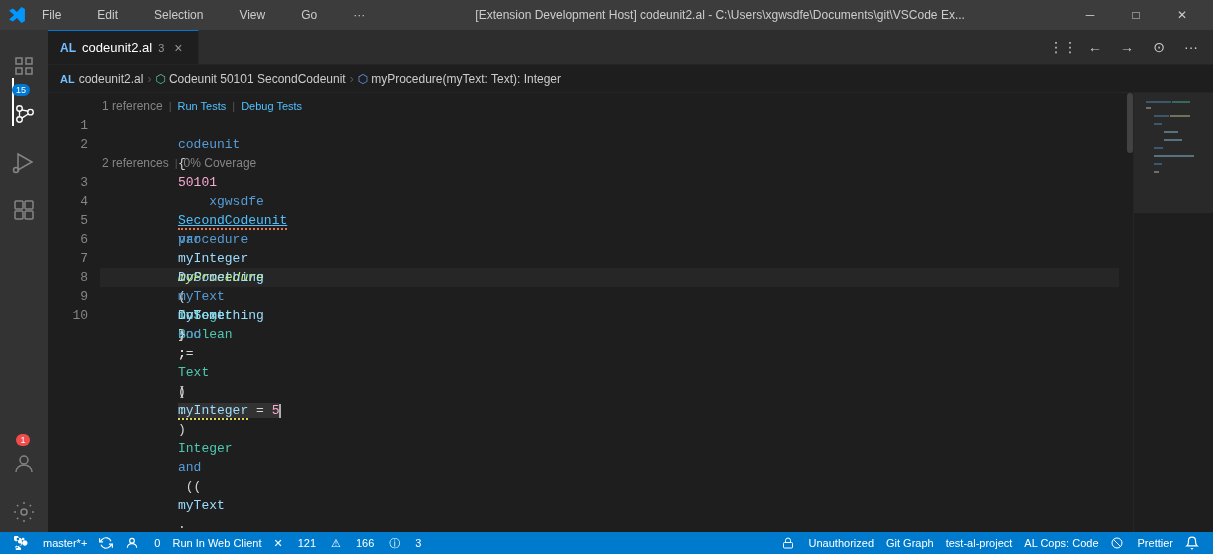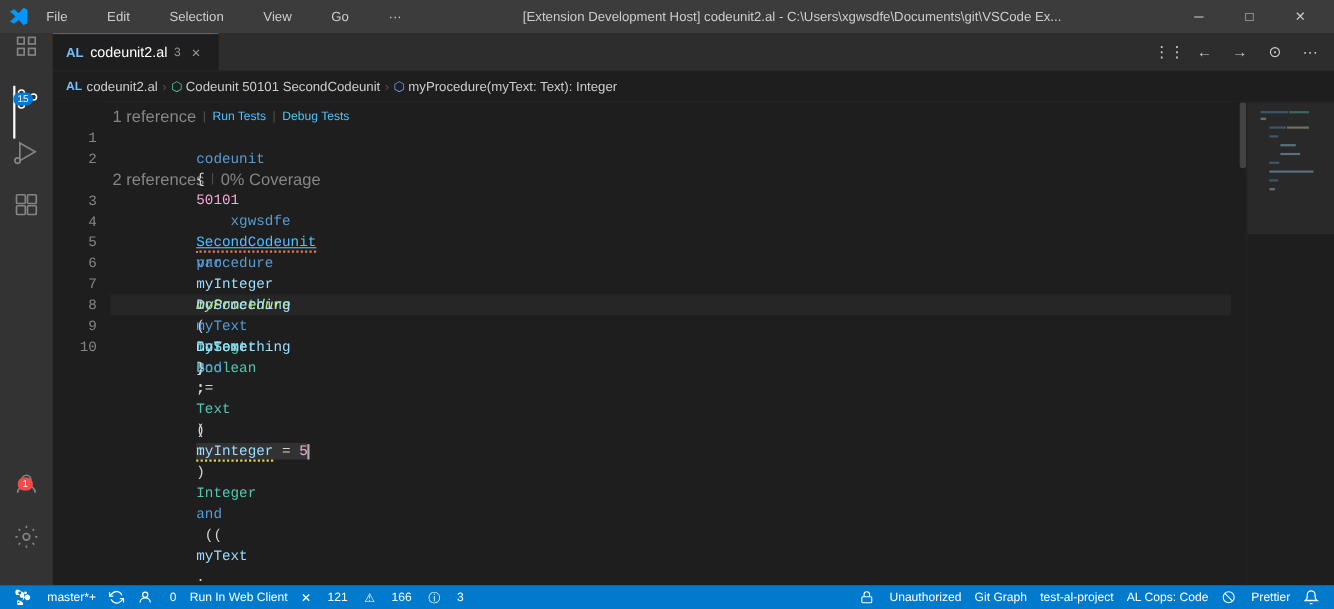"15" .activity-item { align-items: flex-start -> flex-end }
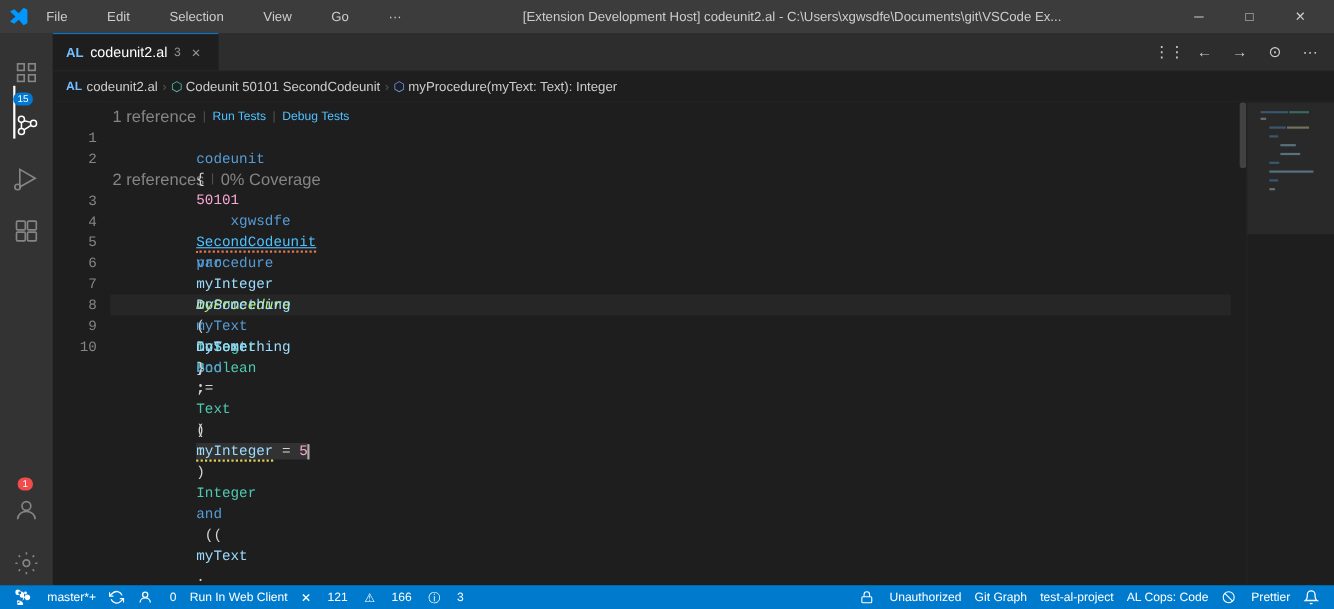"1 reference" .hint-text { font-size: 15px -> 12px }
